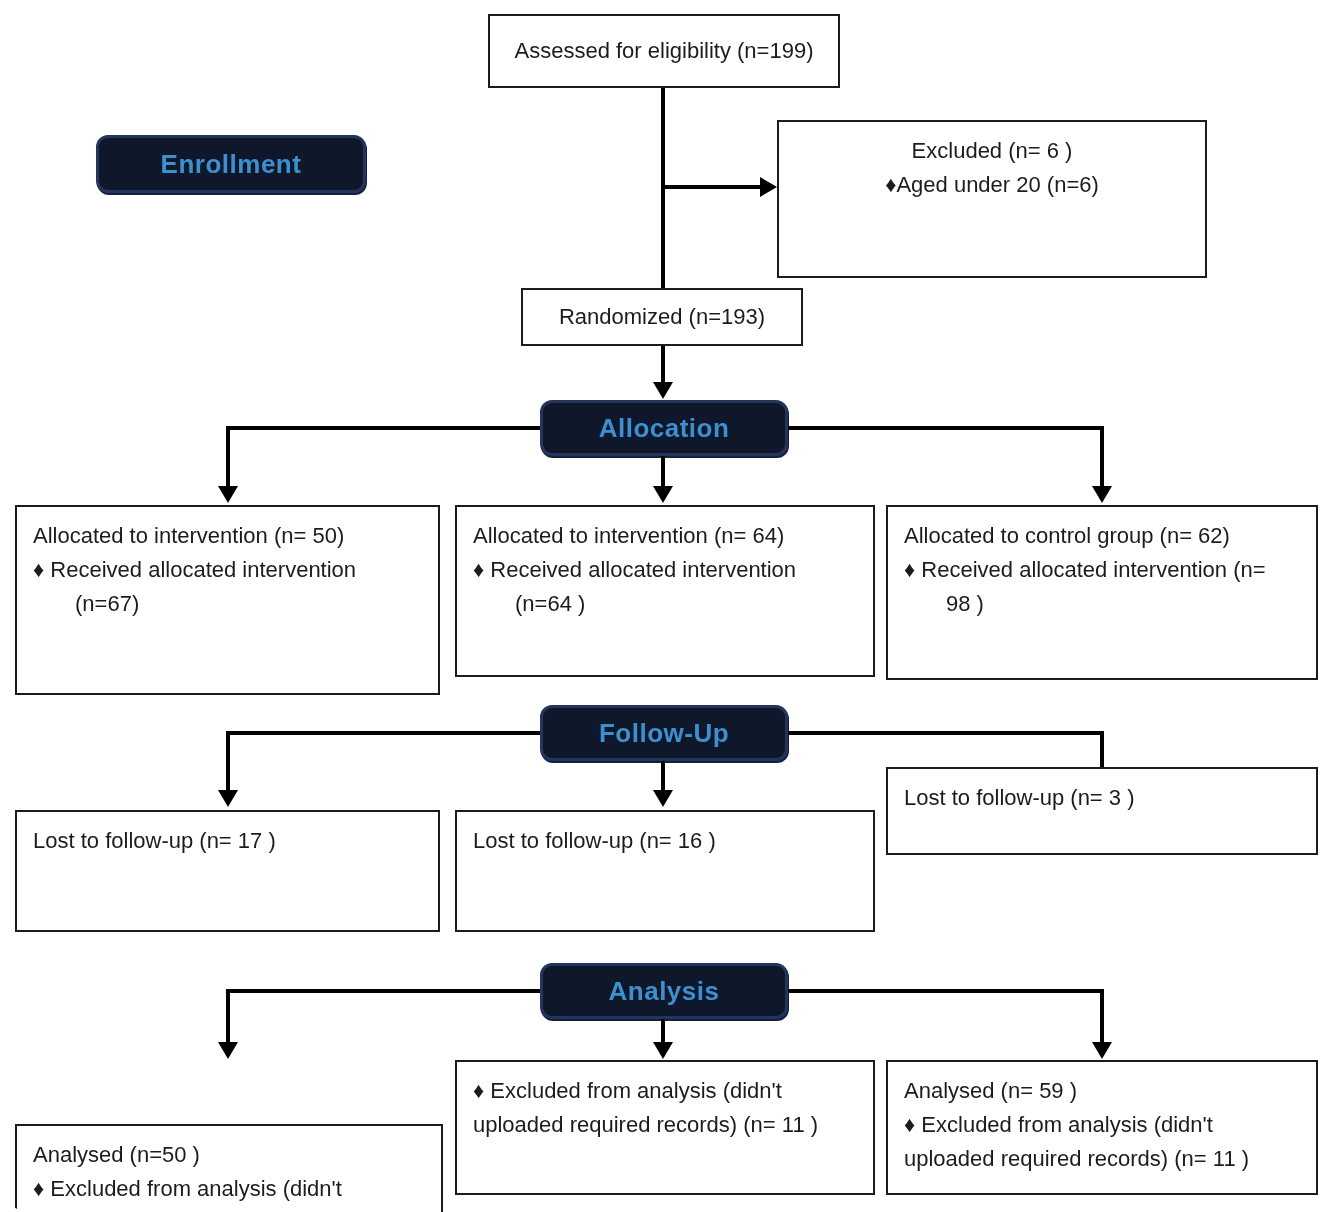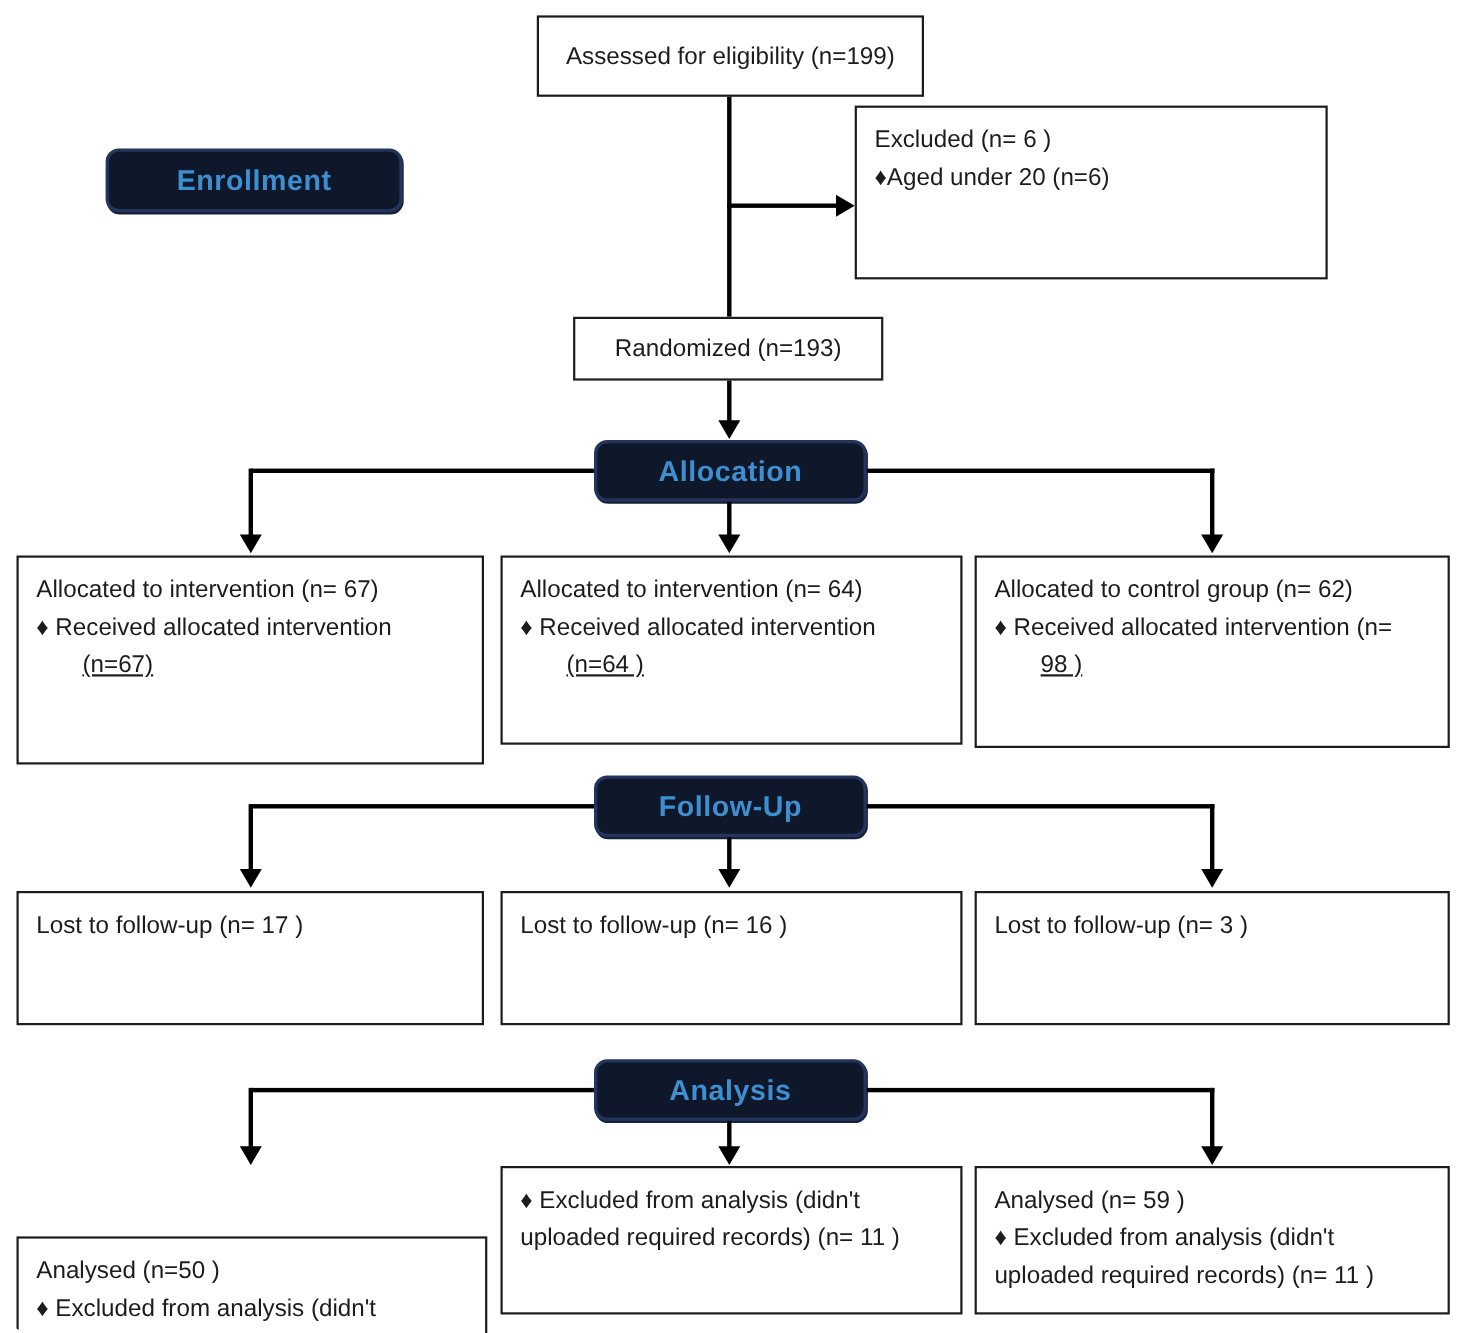"Excluded (n= 6 )" div.box { text-align: none -> center; top: 96px -> 120px }
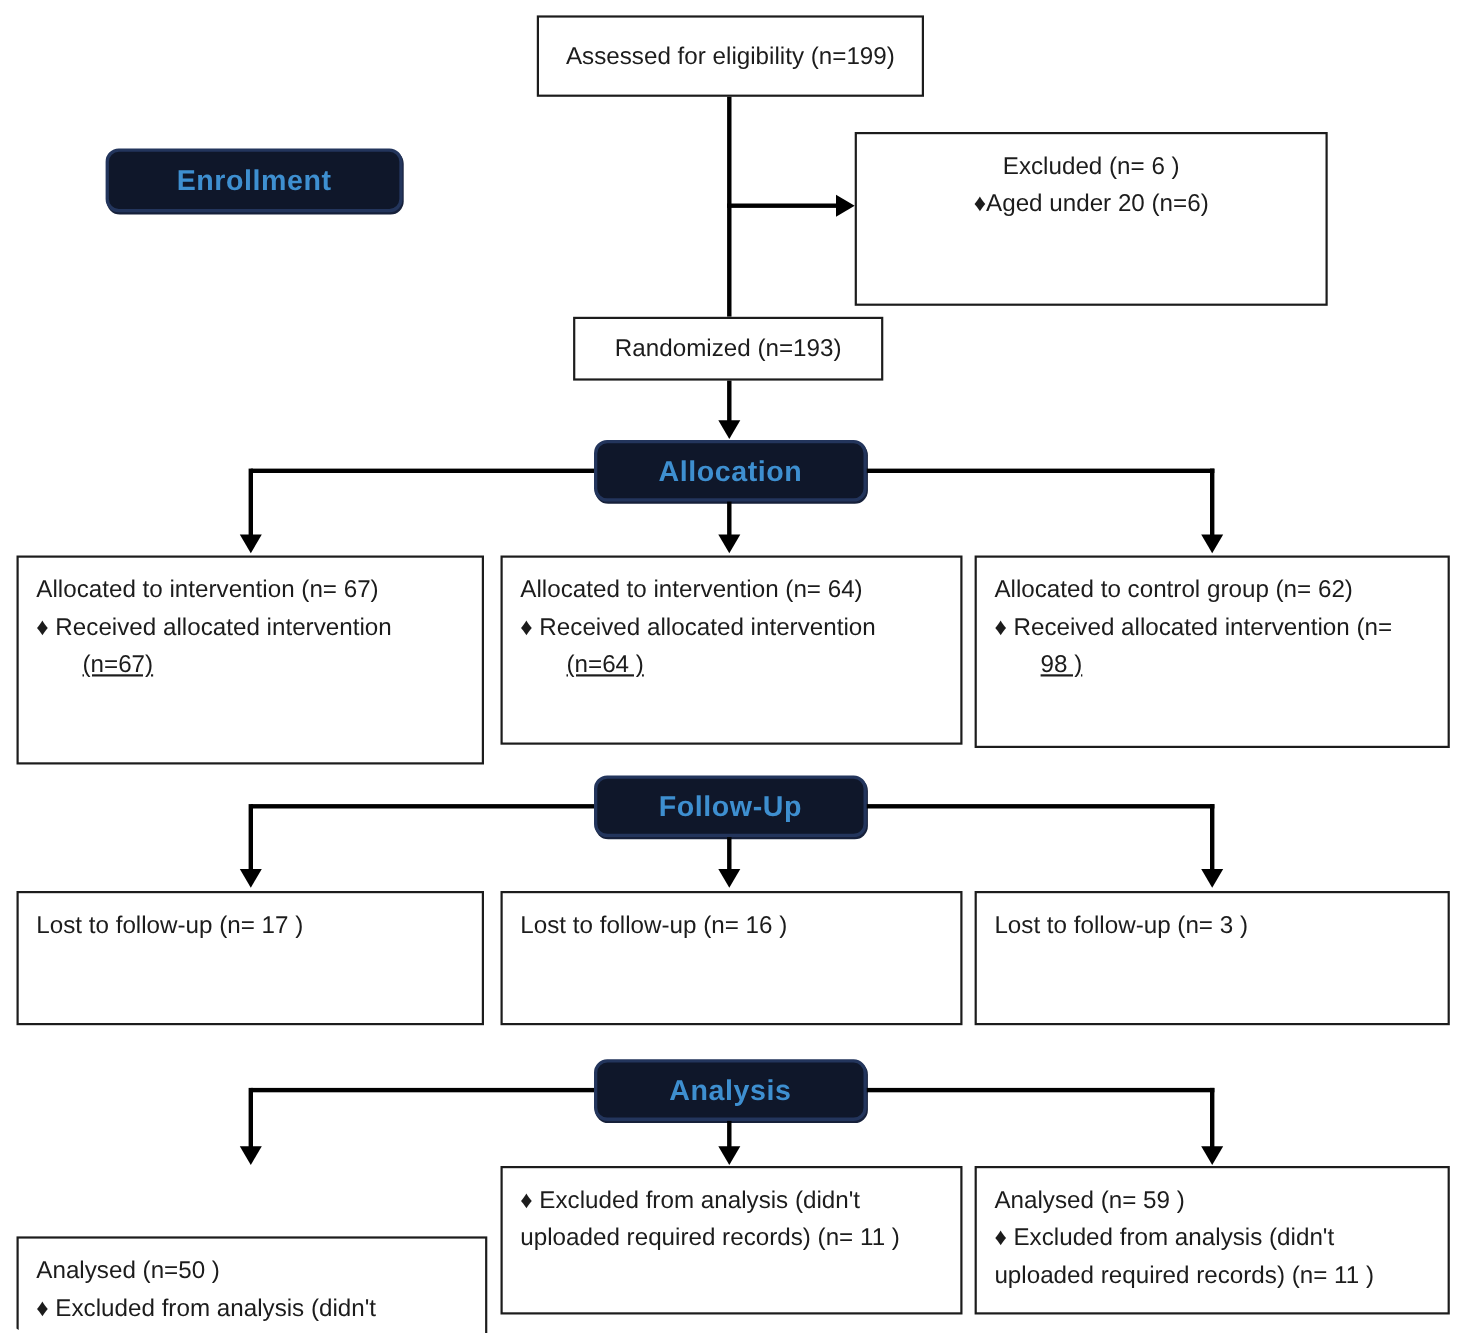"Allocated to intervention (n= 67)" div { text: 67 -> 50 }
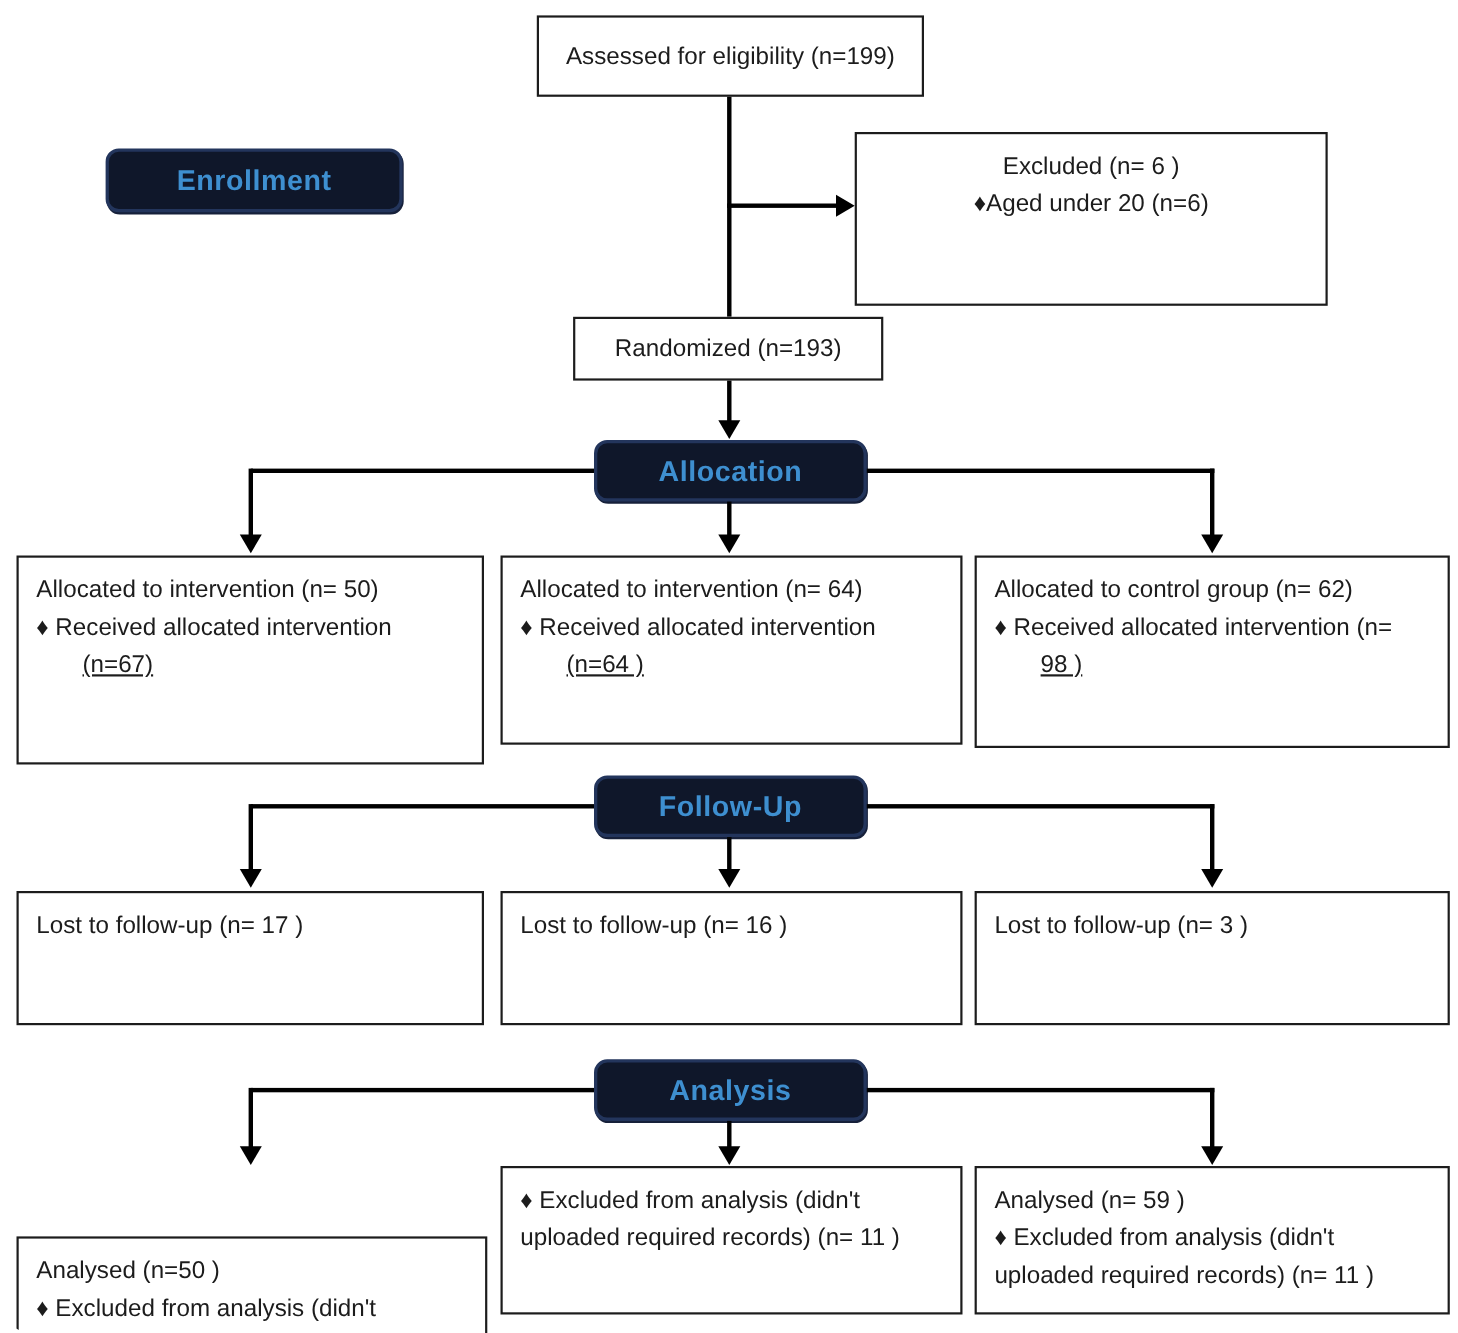"(n=67)" .indent { text-decoration: underline -> none }
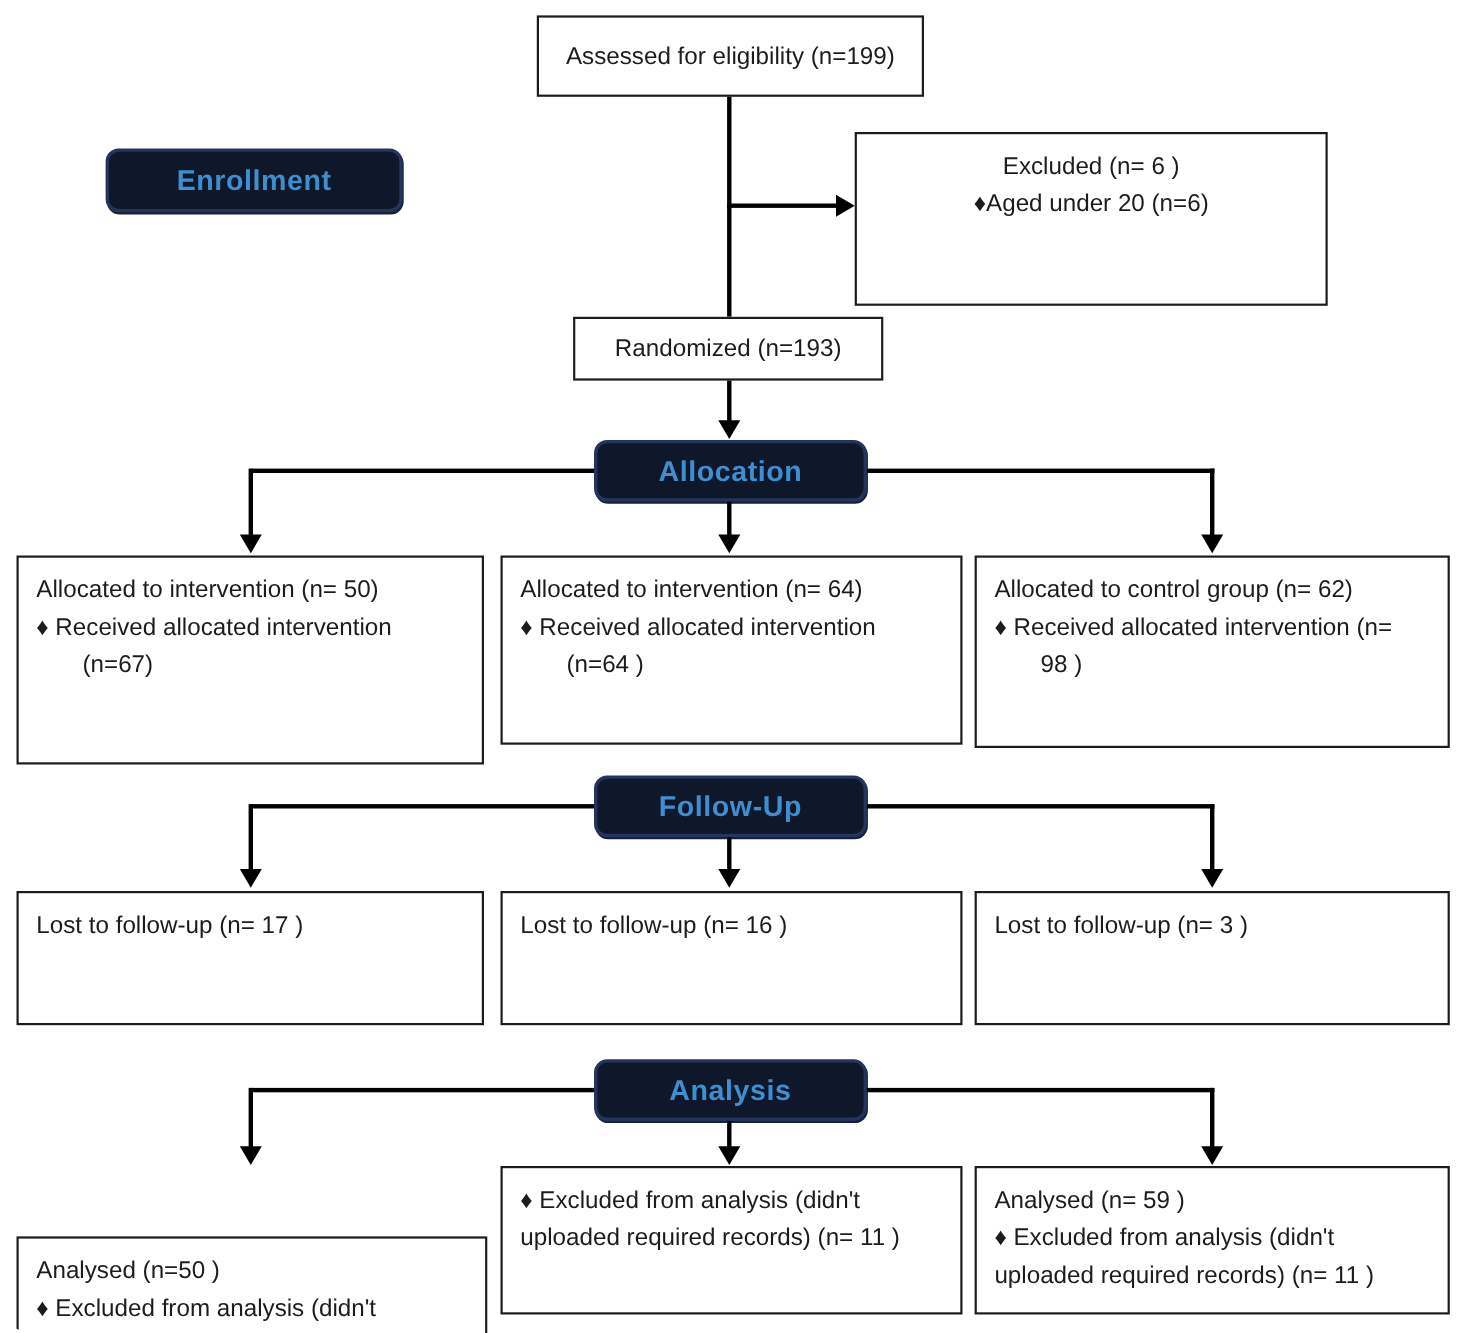"Lost to follow-up (n= 3" div.box { height: 122px -> 88px; top: 810px -> 767px }
